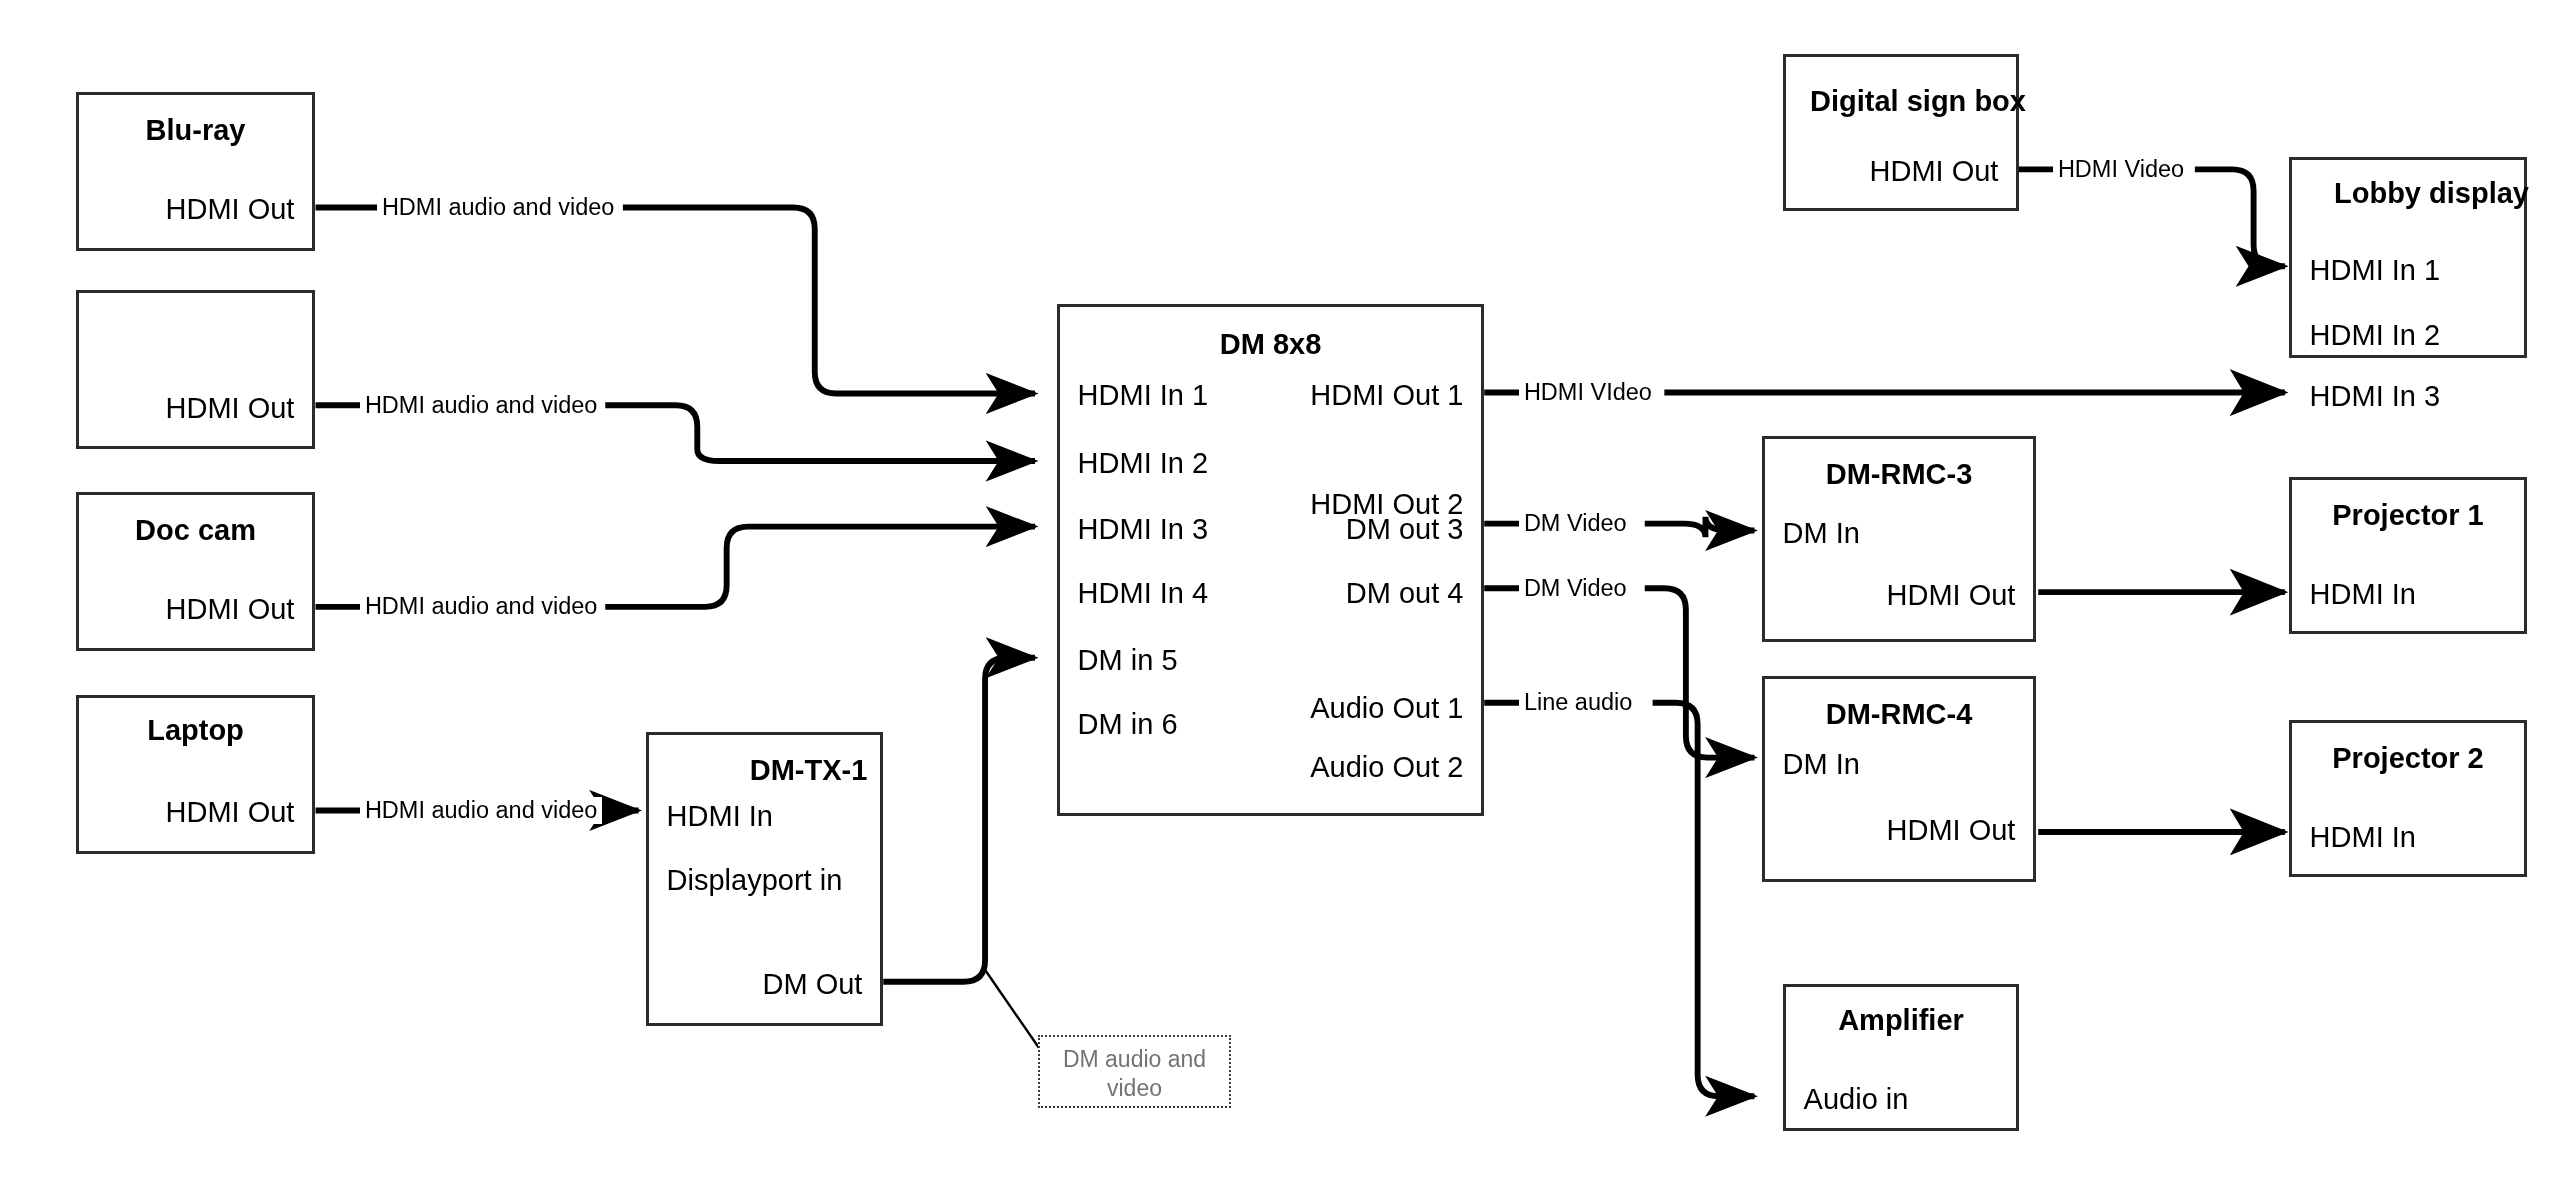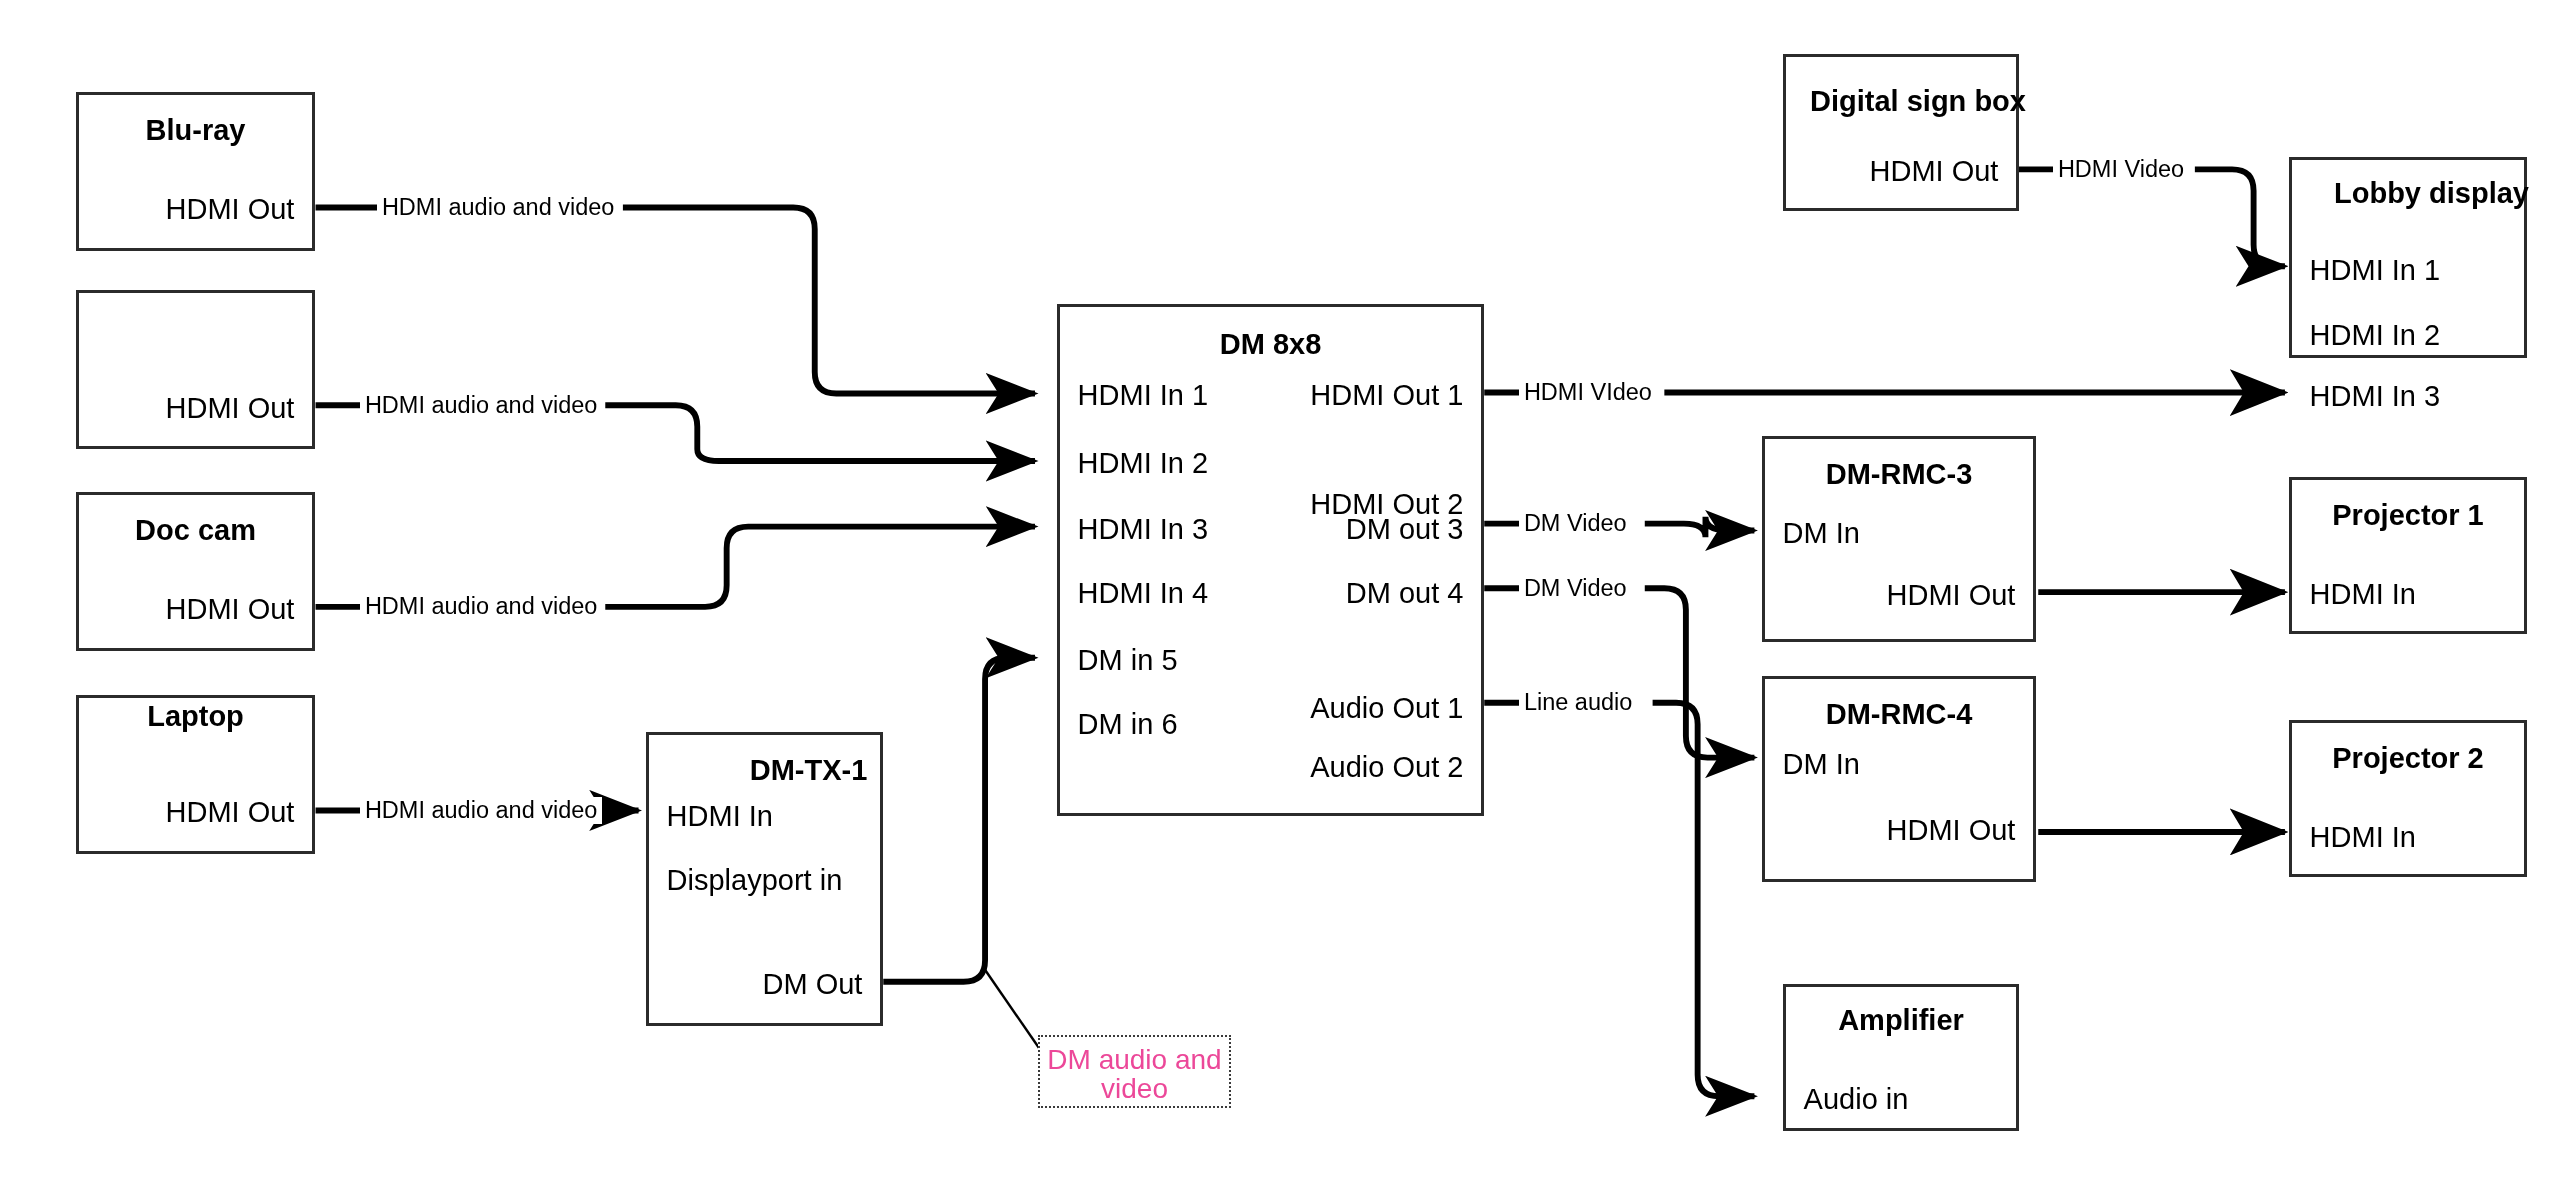"Laptop" div.node-title { top: 1px -> 15px }
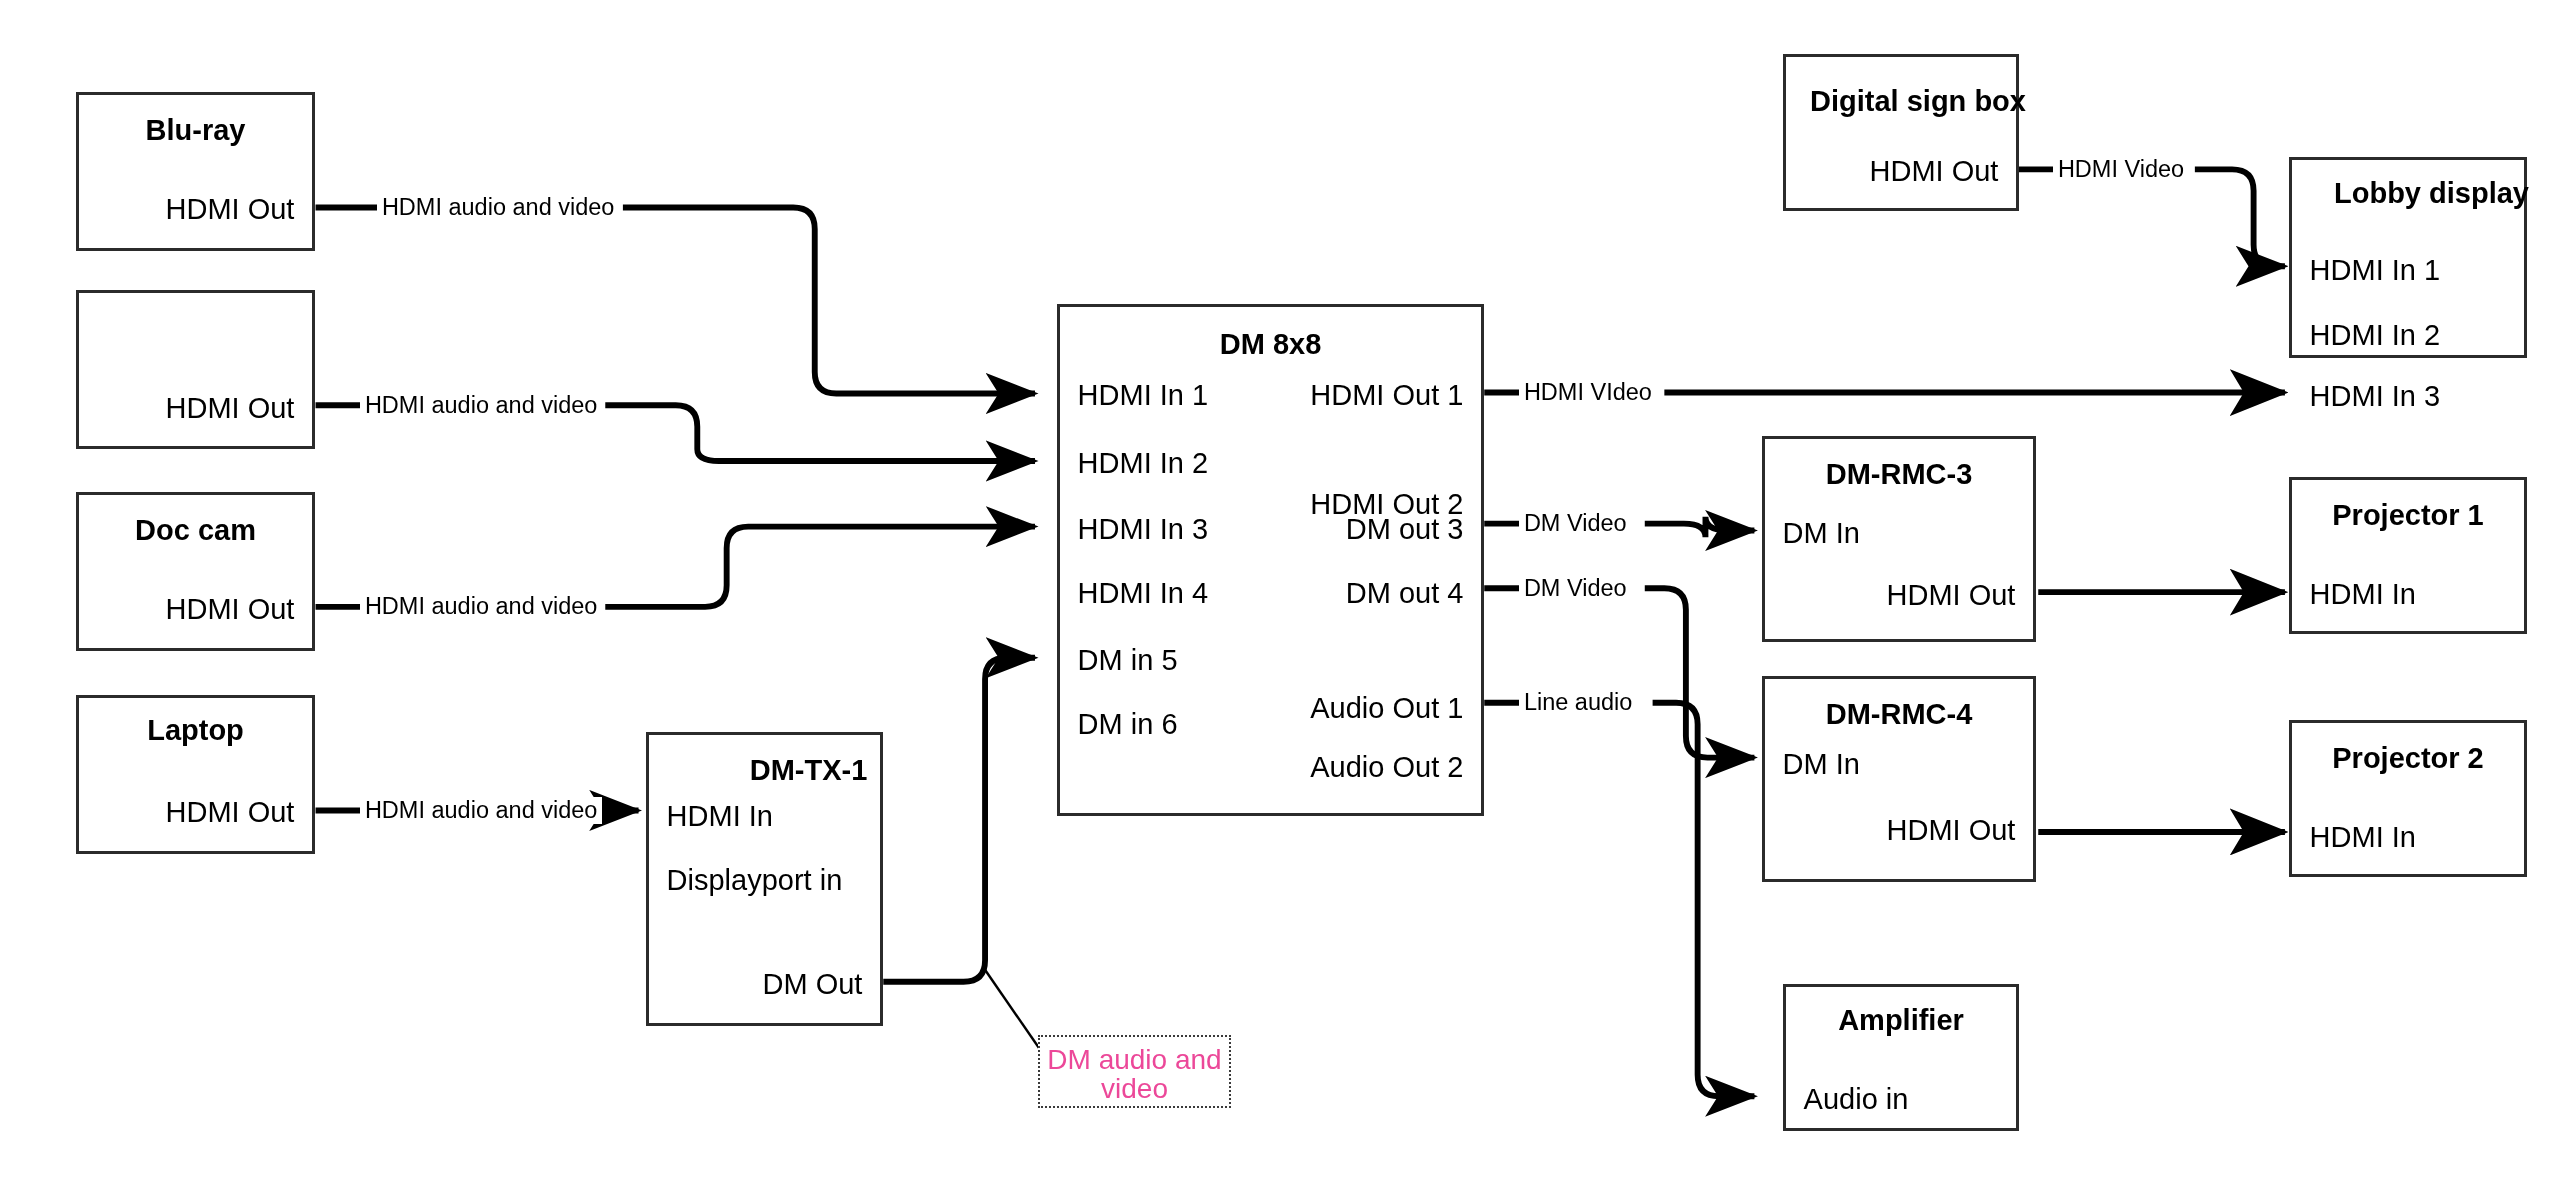"DM audio and video" .callout { color: #ec4899 -> #737373; font-size: 28px -> 23px }
